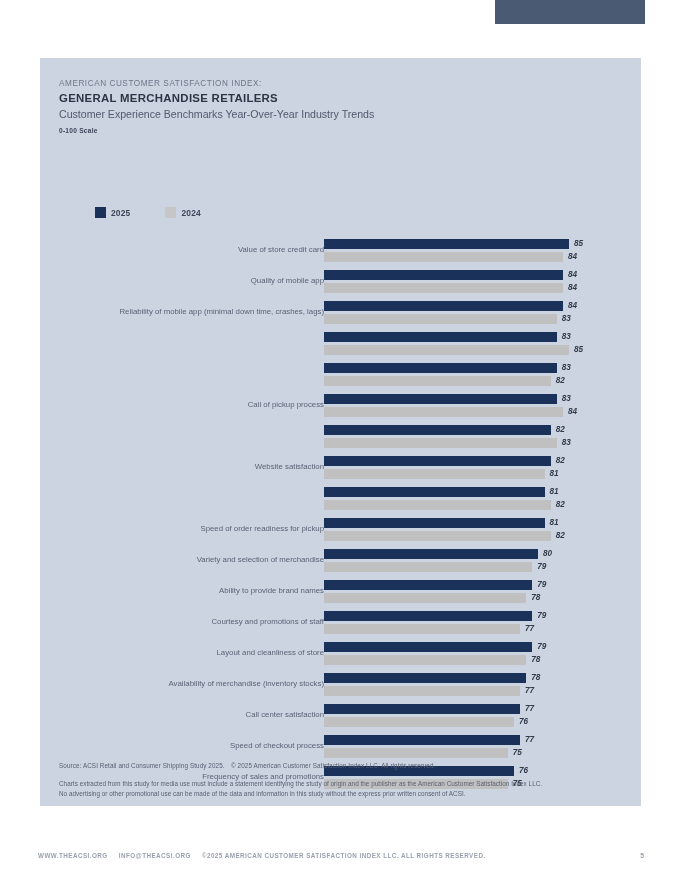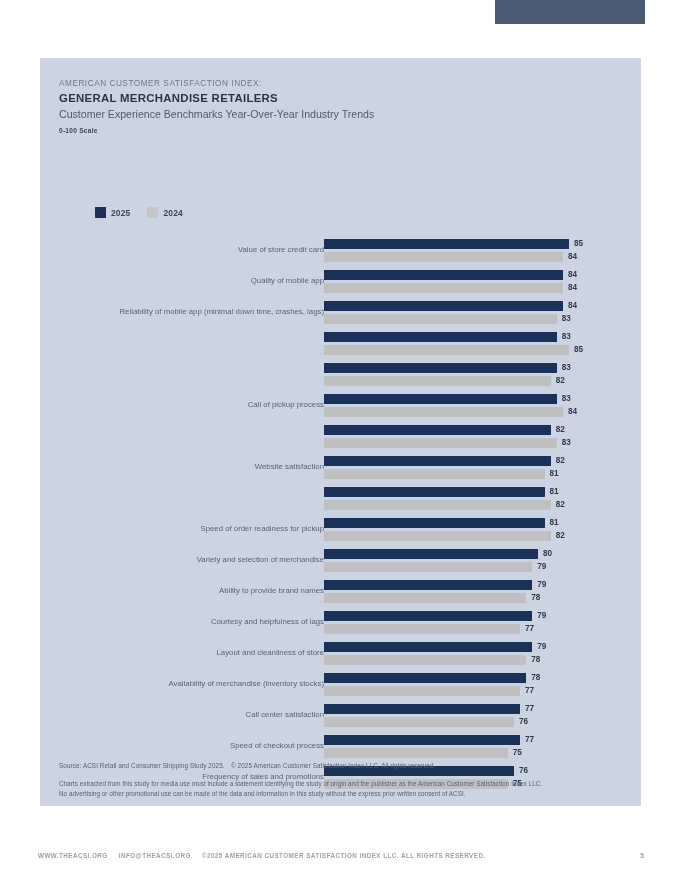"2025" .legend { gap: 4px -> 22px }
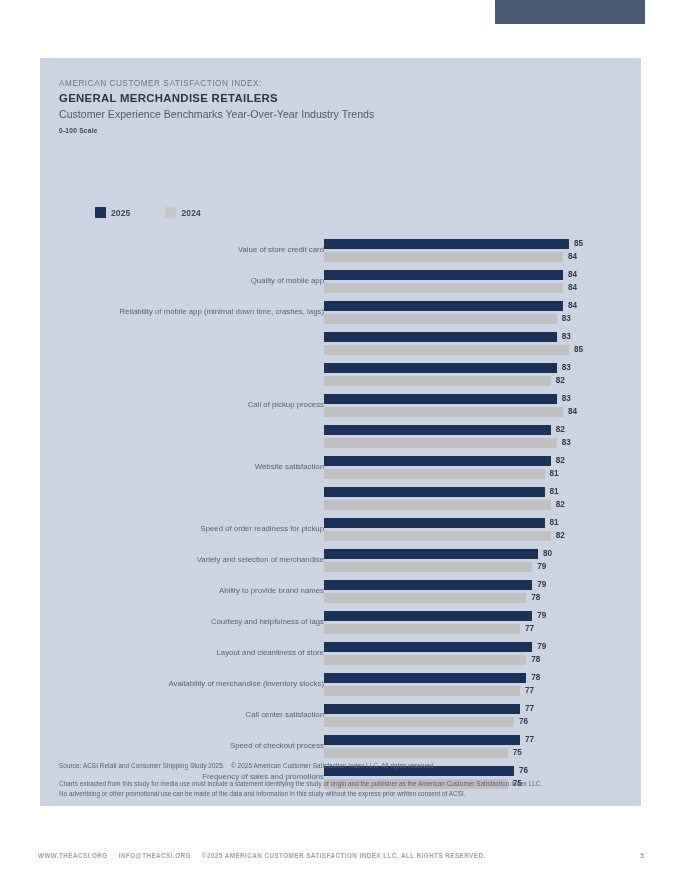"85" .bar-val { font-style: none -> italic }
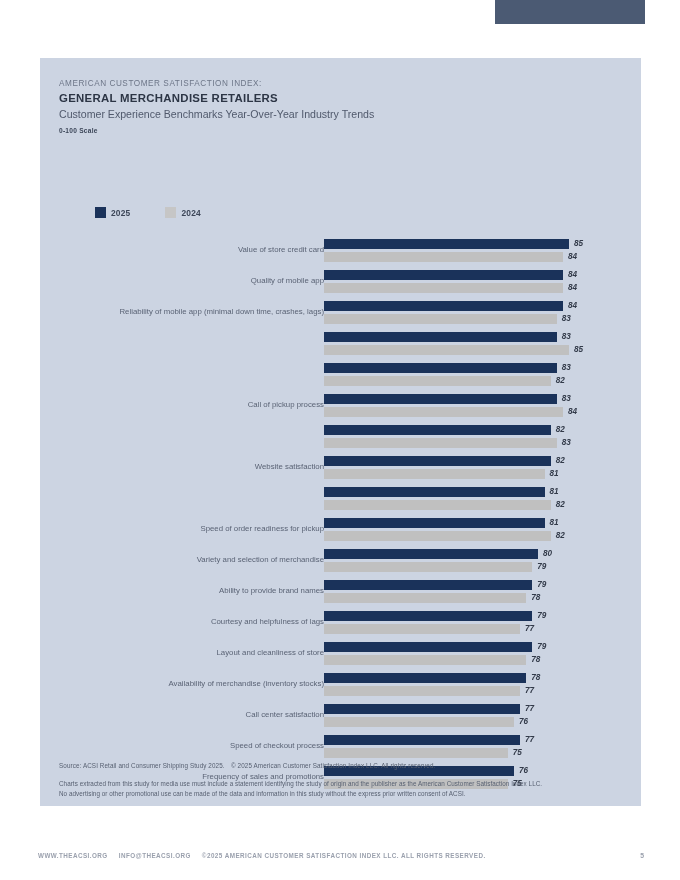"Courtesy and helpfulness of lags" div.row-label { text: helpfulness of lags -> promotions of staff }
